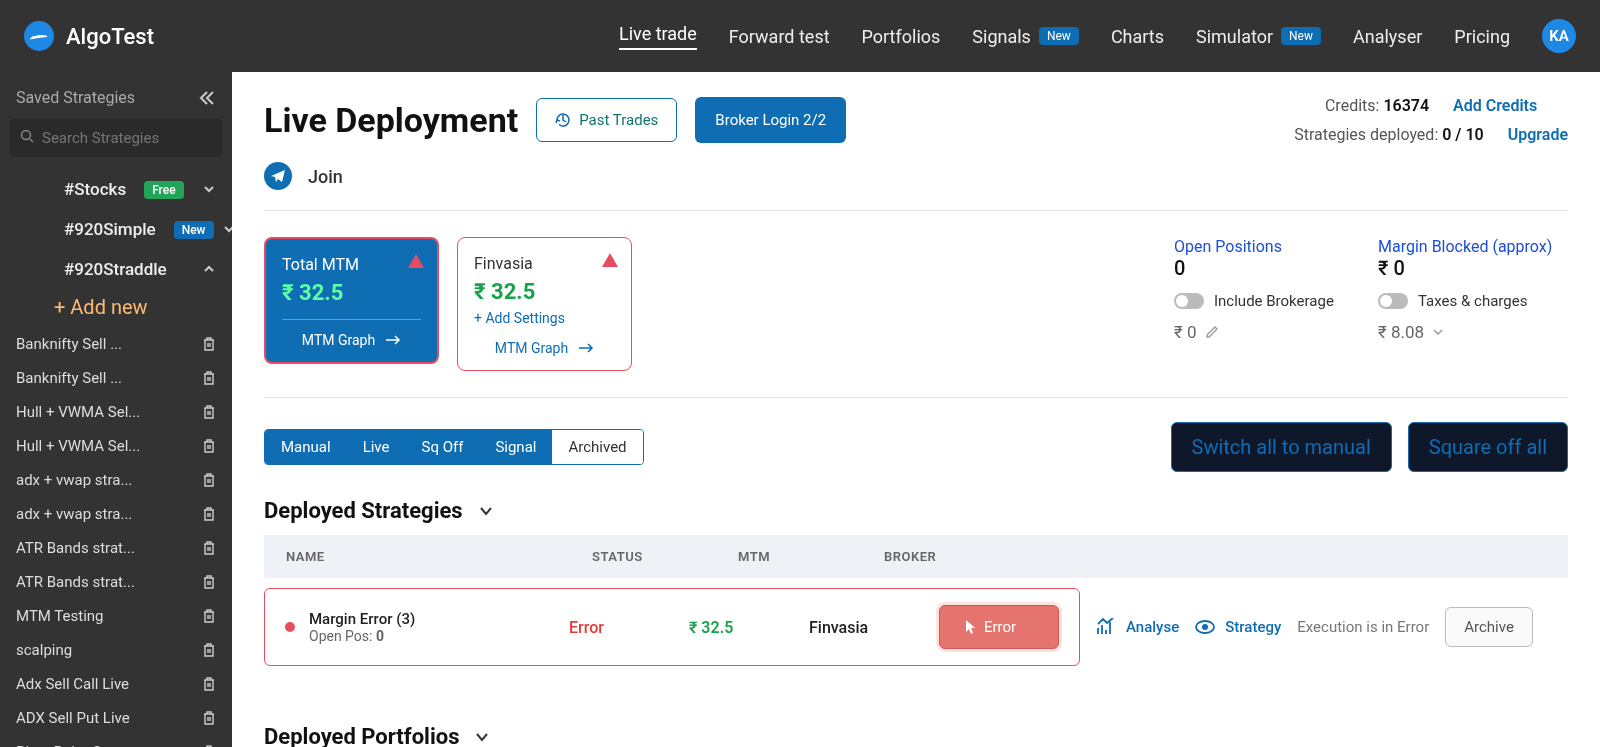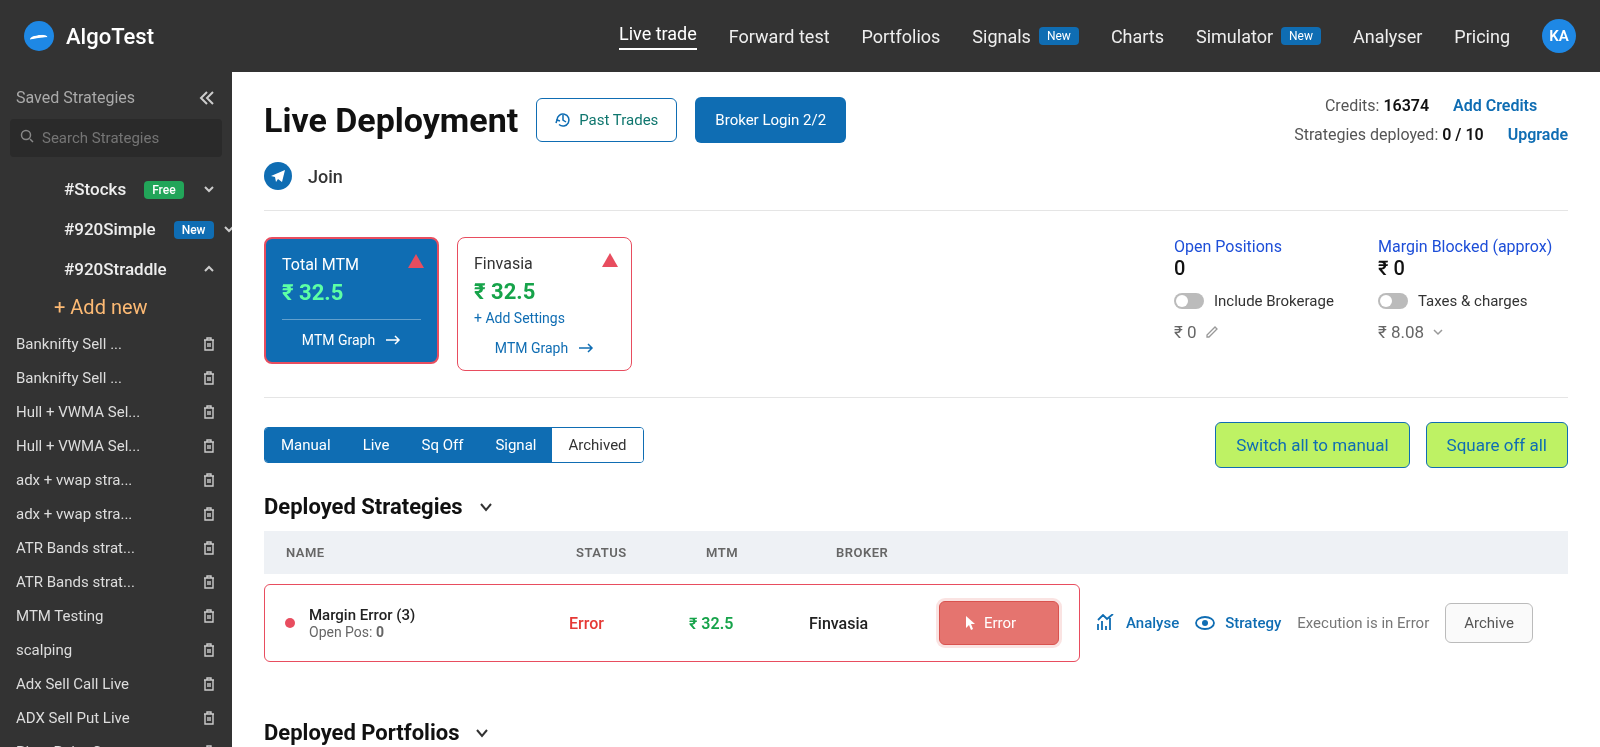"Switch all to manual" .btn-outline2 { background: #bef264 -> #0f172a; font-size: 17px -> 20px }
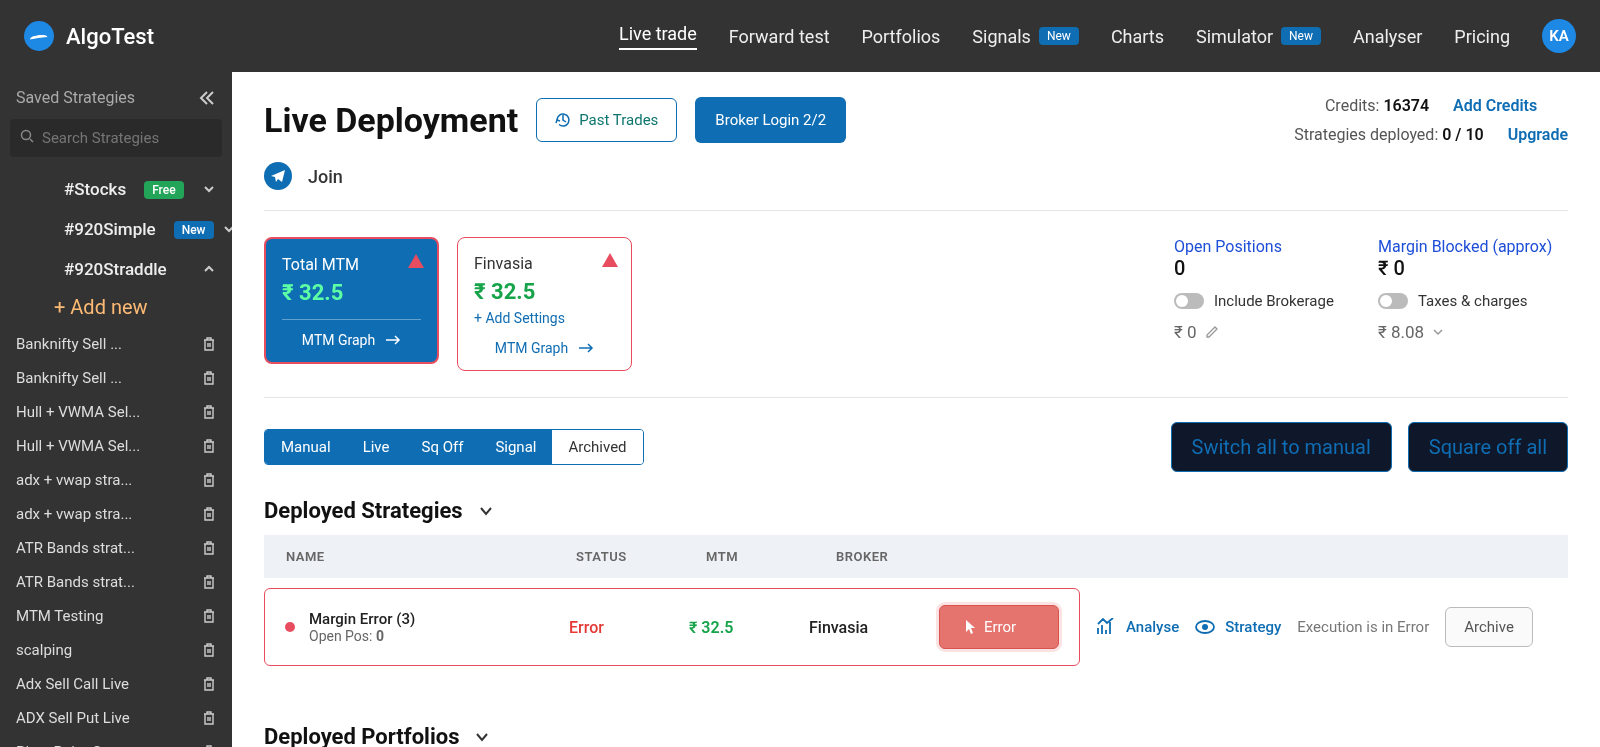"NAME" .table-head { gap: none -> 16px }
